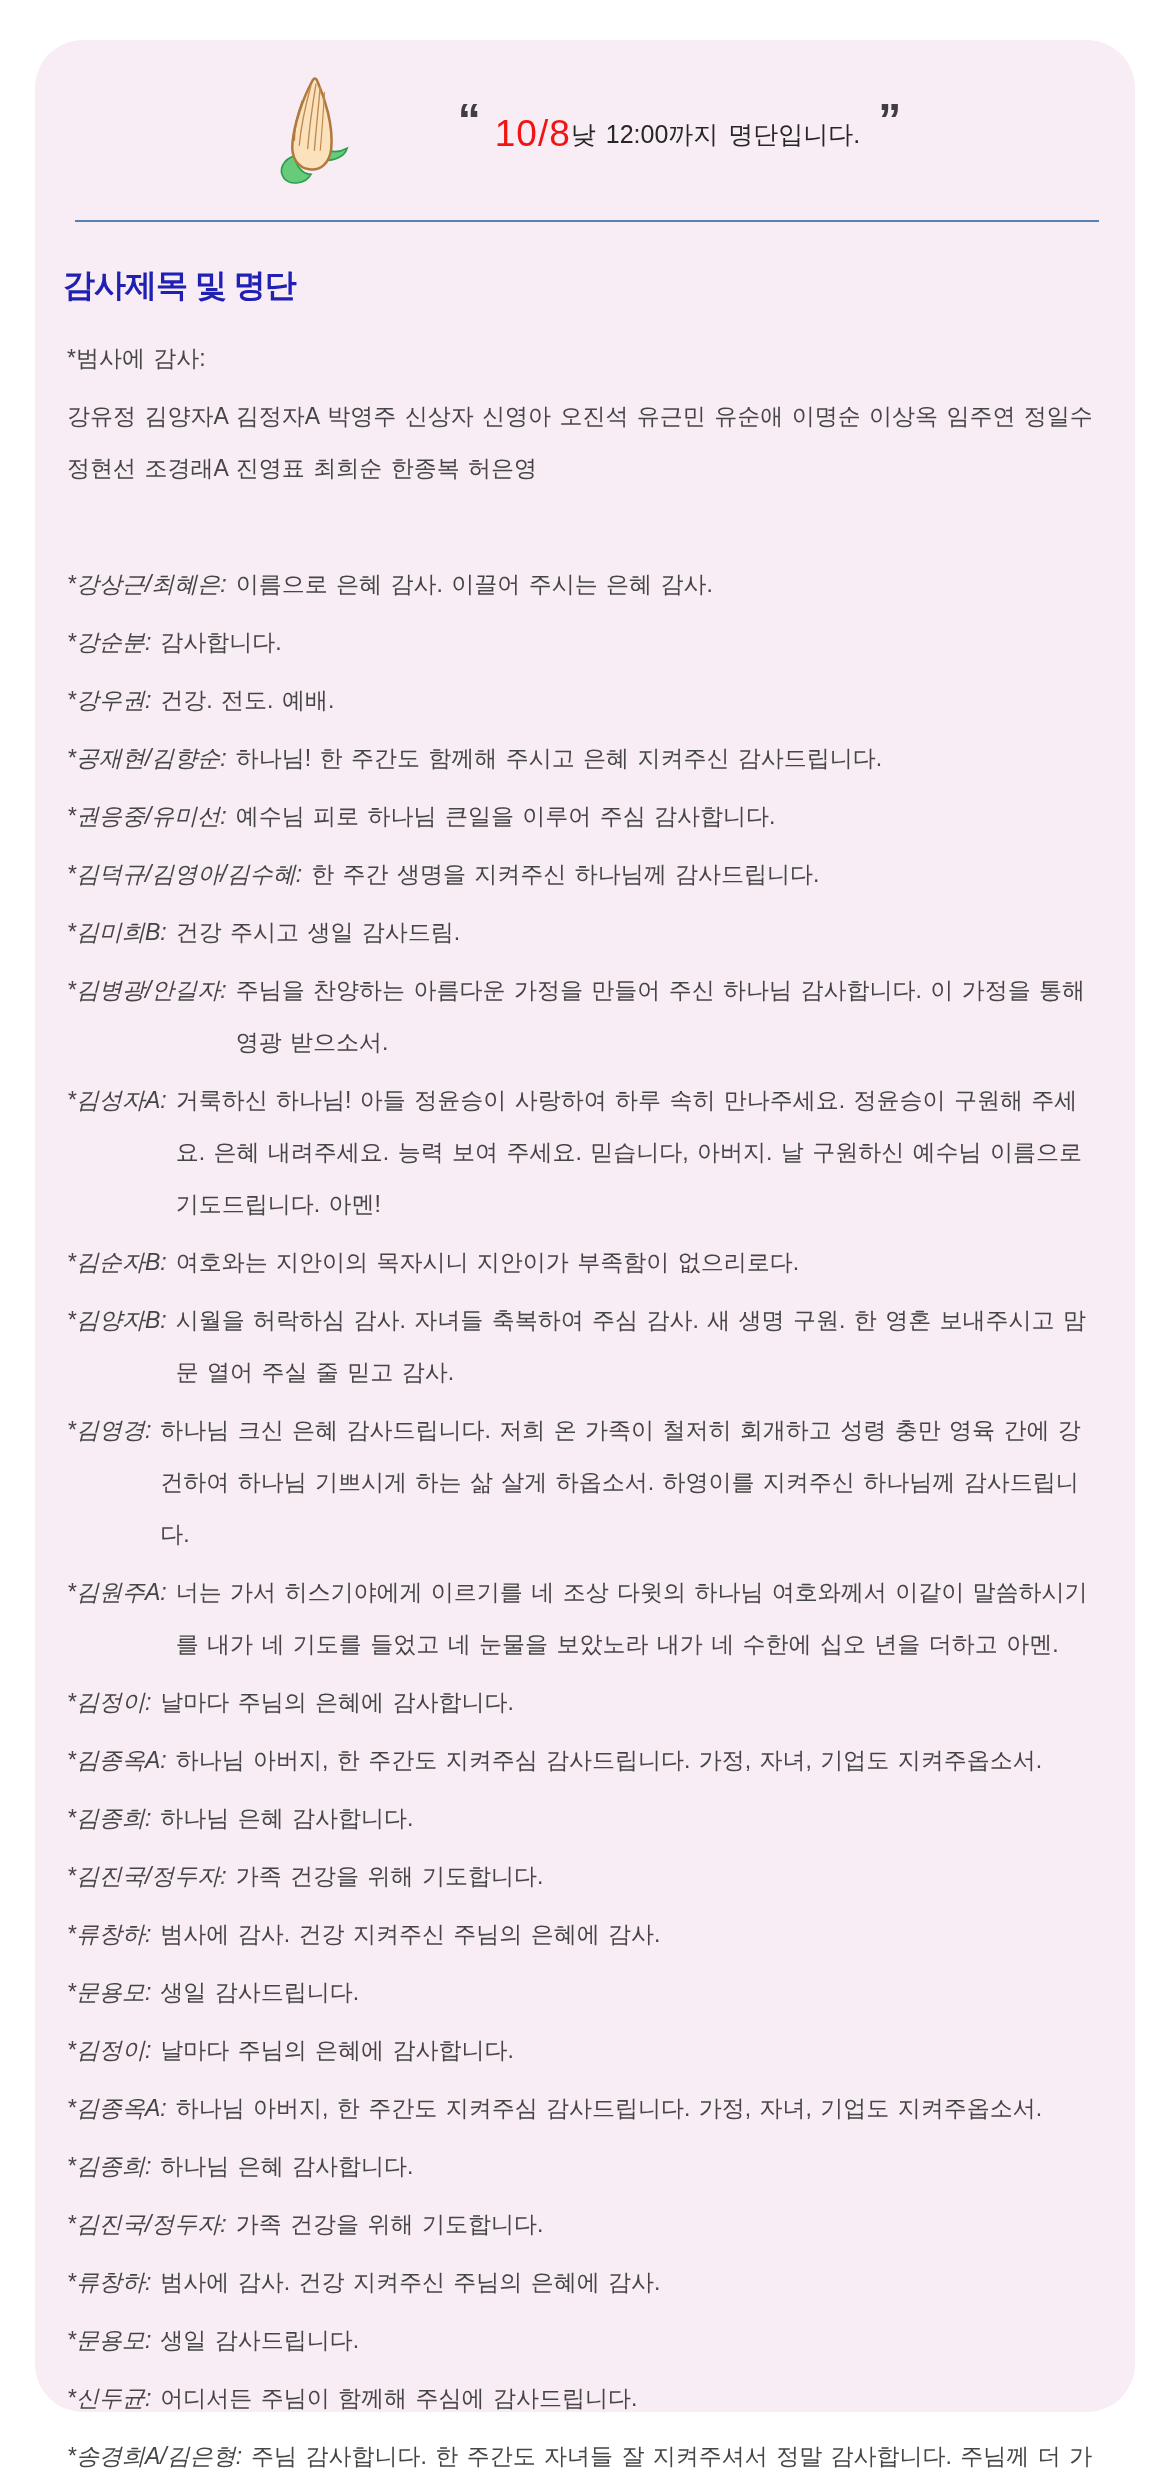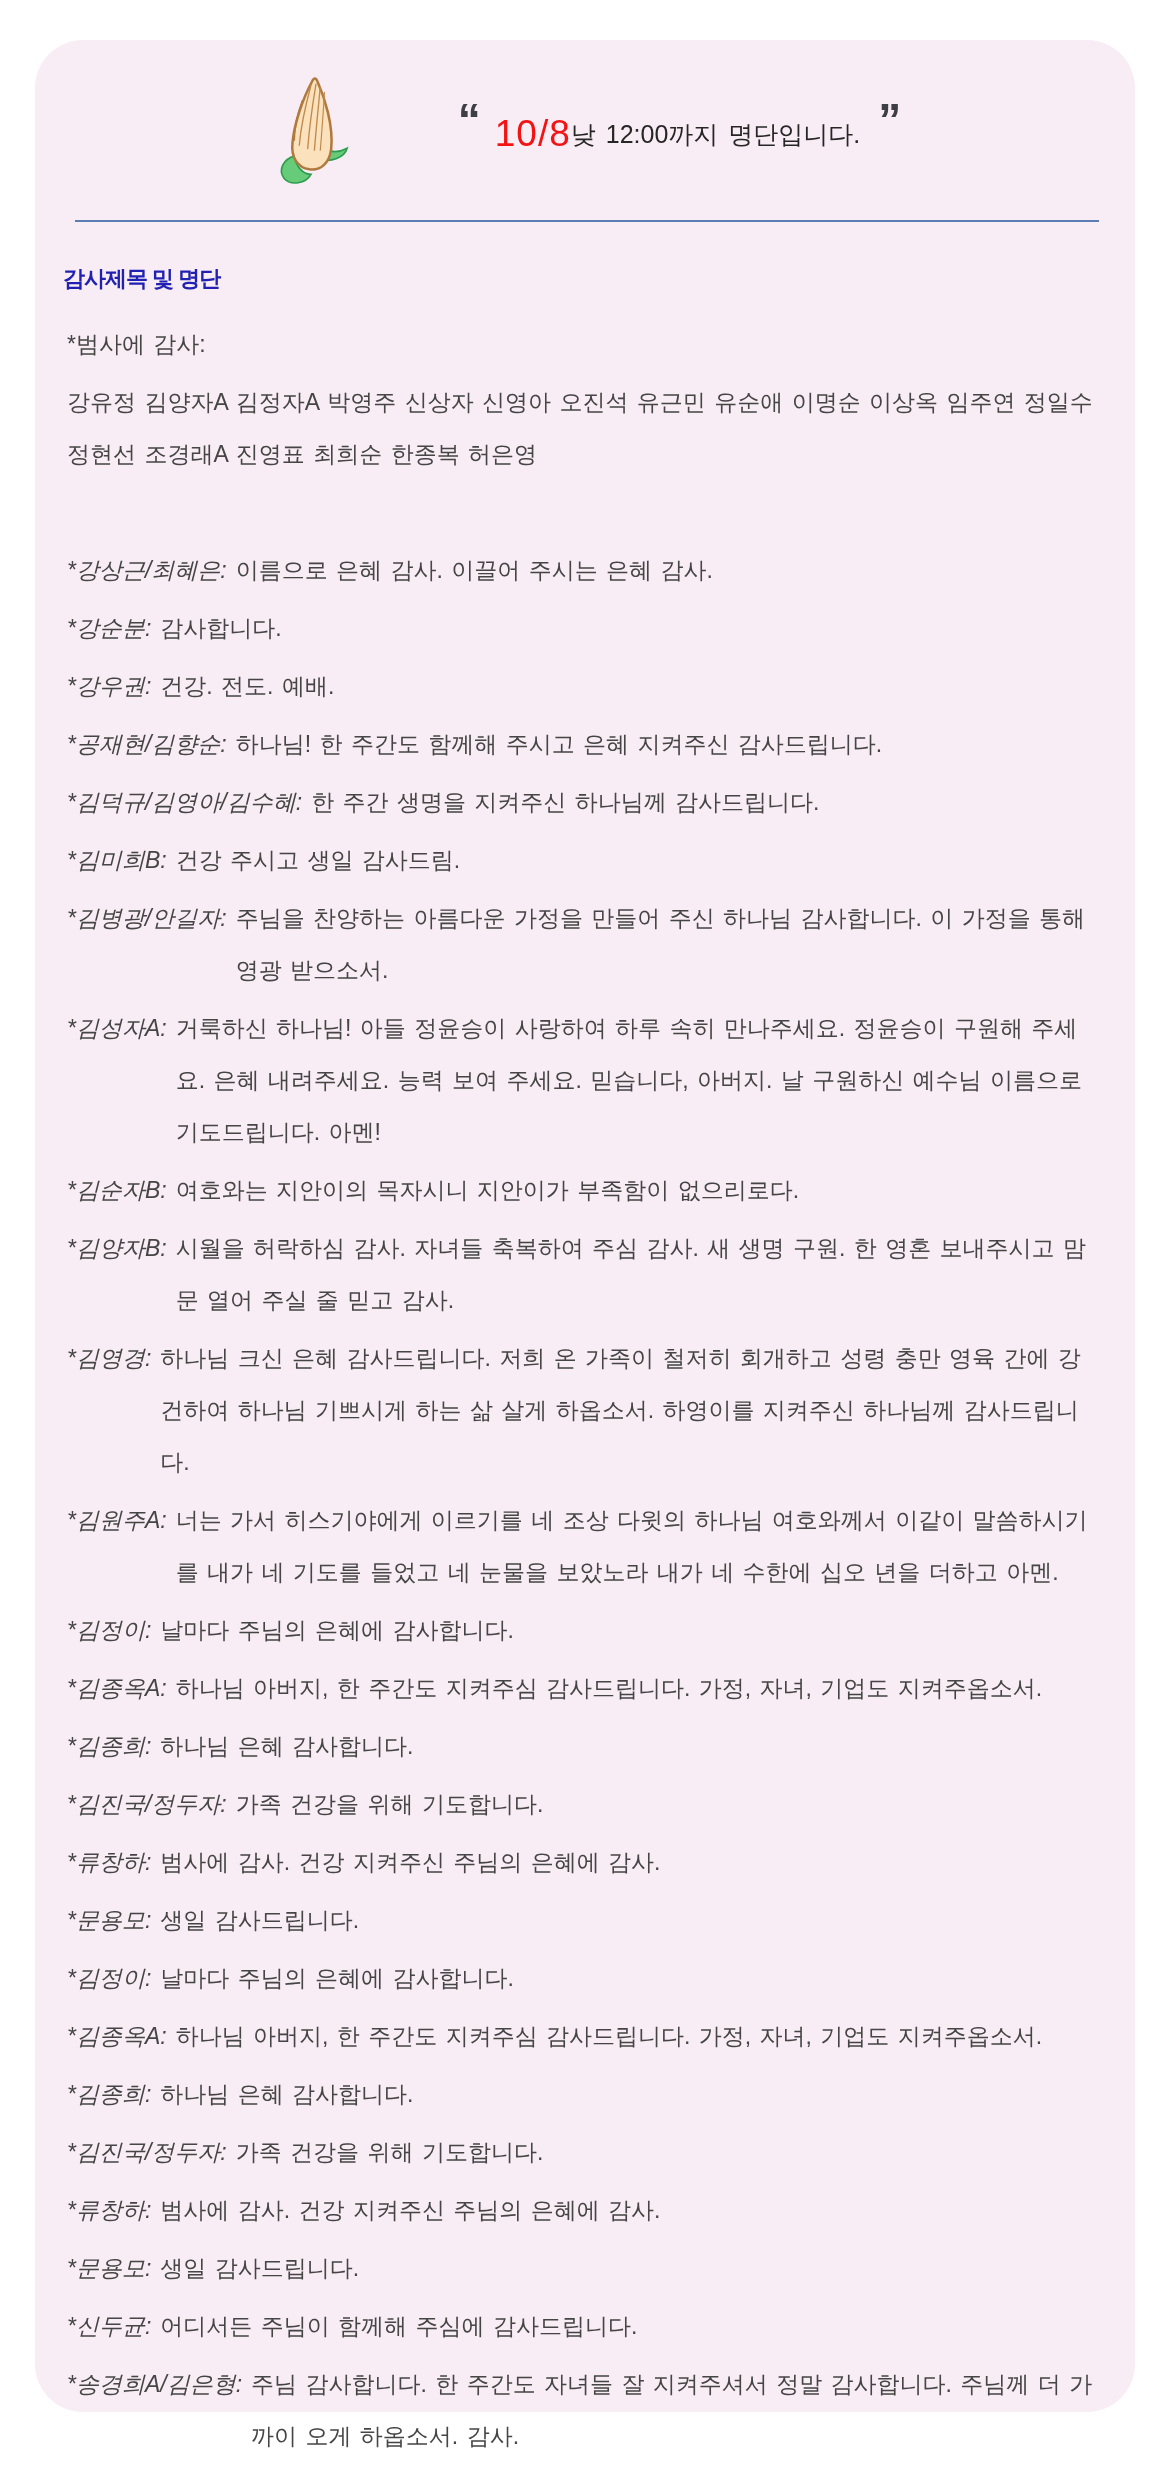"감사제목 및 명단" h1.title { font-size: 22px -> 32px }
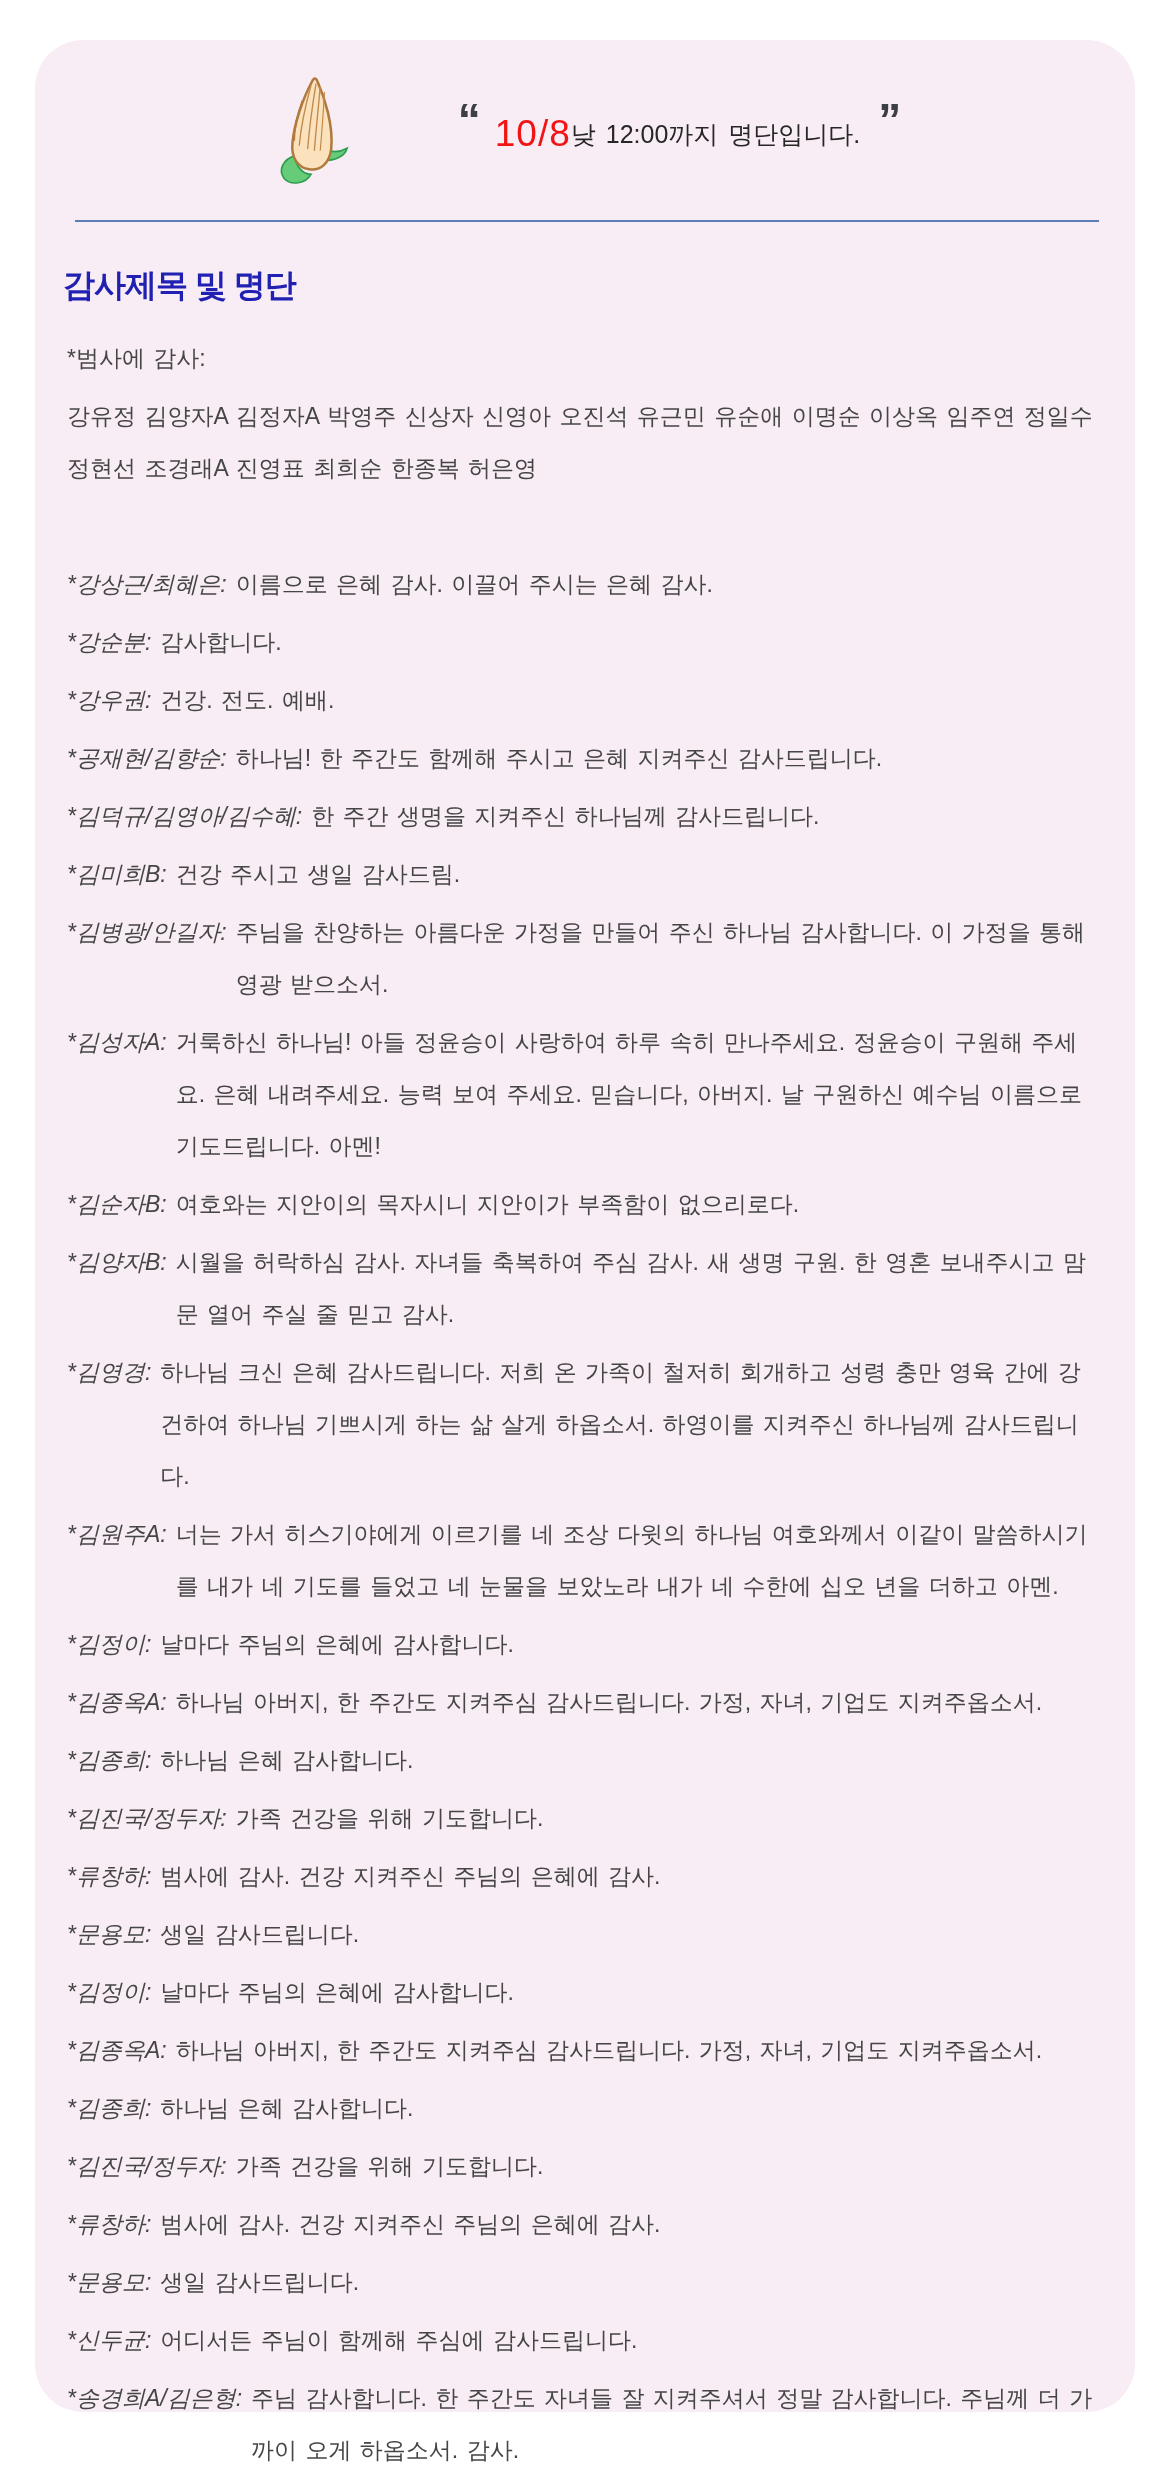"*권응중/유미선:" p.entry { html: none -> <p> <span>*권응중/유미선:</span> <span>예수님 피로 하나님 큰일을 이루어 주심 감사합니다.</span> </p> }
